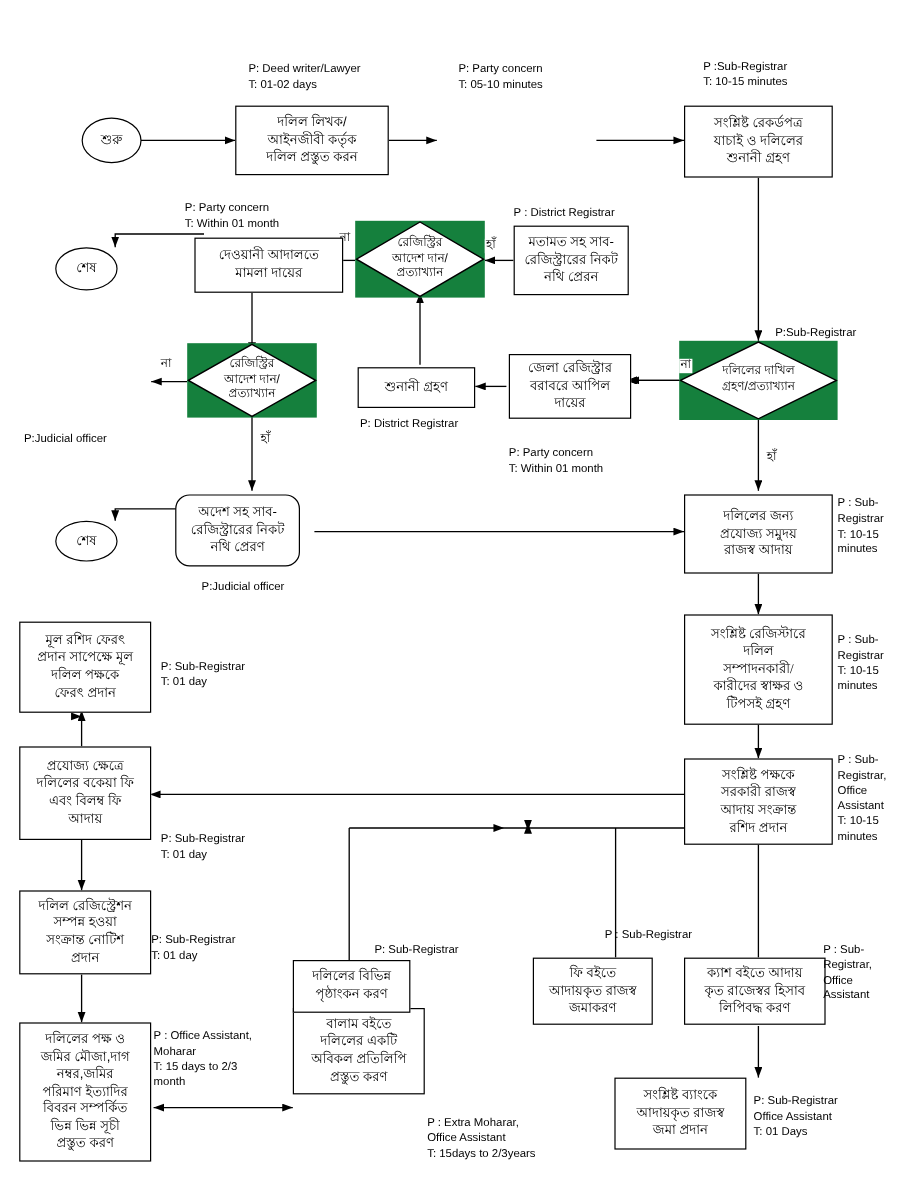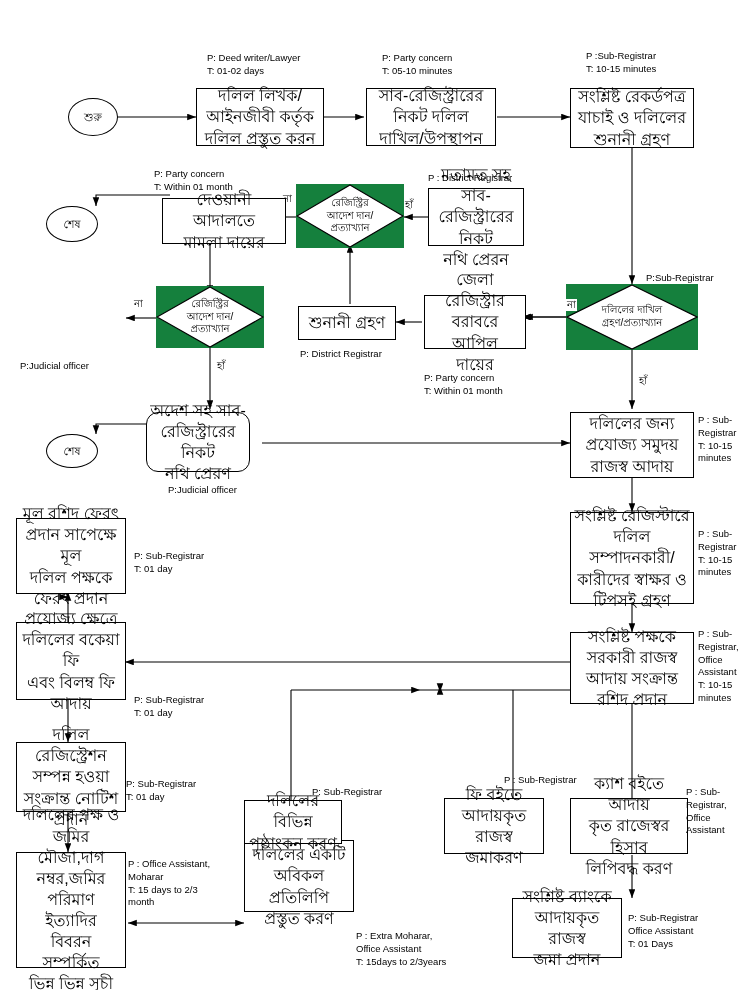"দলিল লিখক/" .node { font-size: 16px -> 11px }
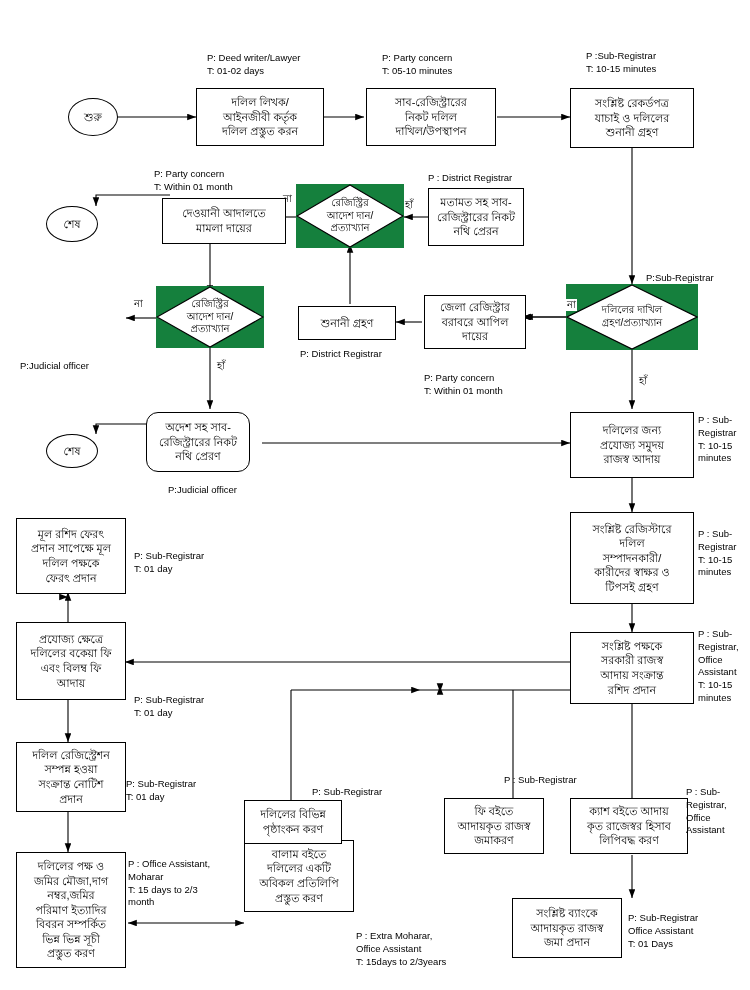"সাব-রেজিস্ট্রারের" div.node { html: <div>সাব-রেজিস্ট্রারের নিকট দলিল দাখিল/উপস্থাপন</div> -> none }
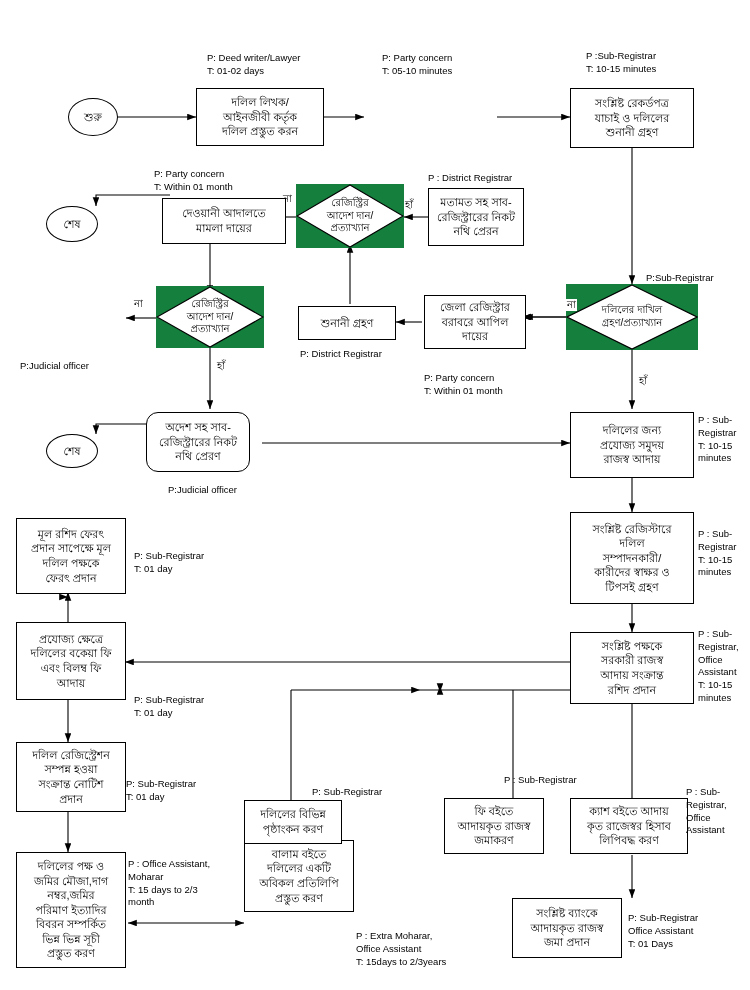"সংশ্লিষ্ট রেজিস্টারে" div.node { font-family: none -> Liberation Serif, serif }
